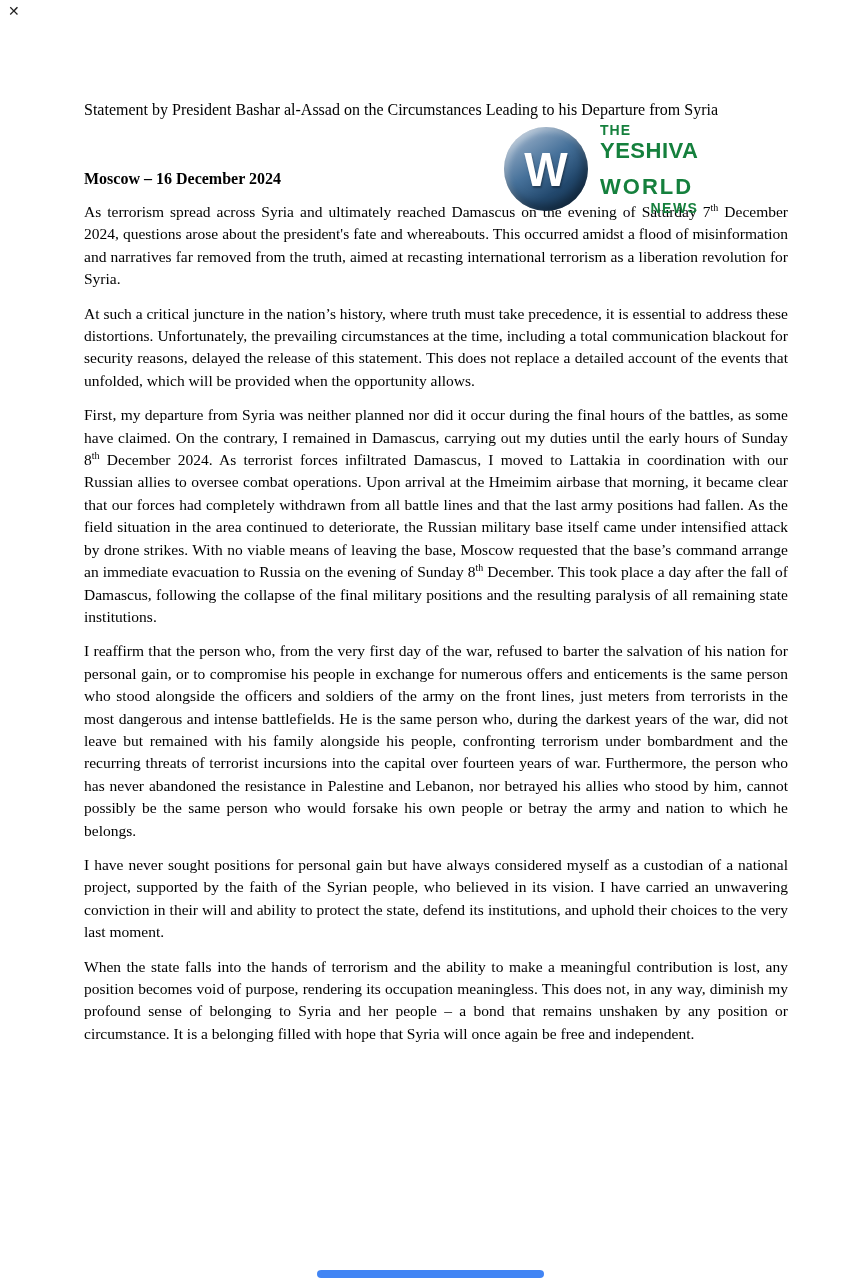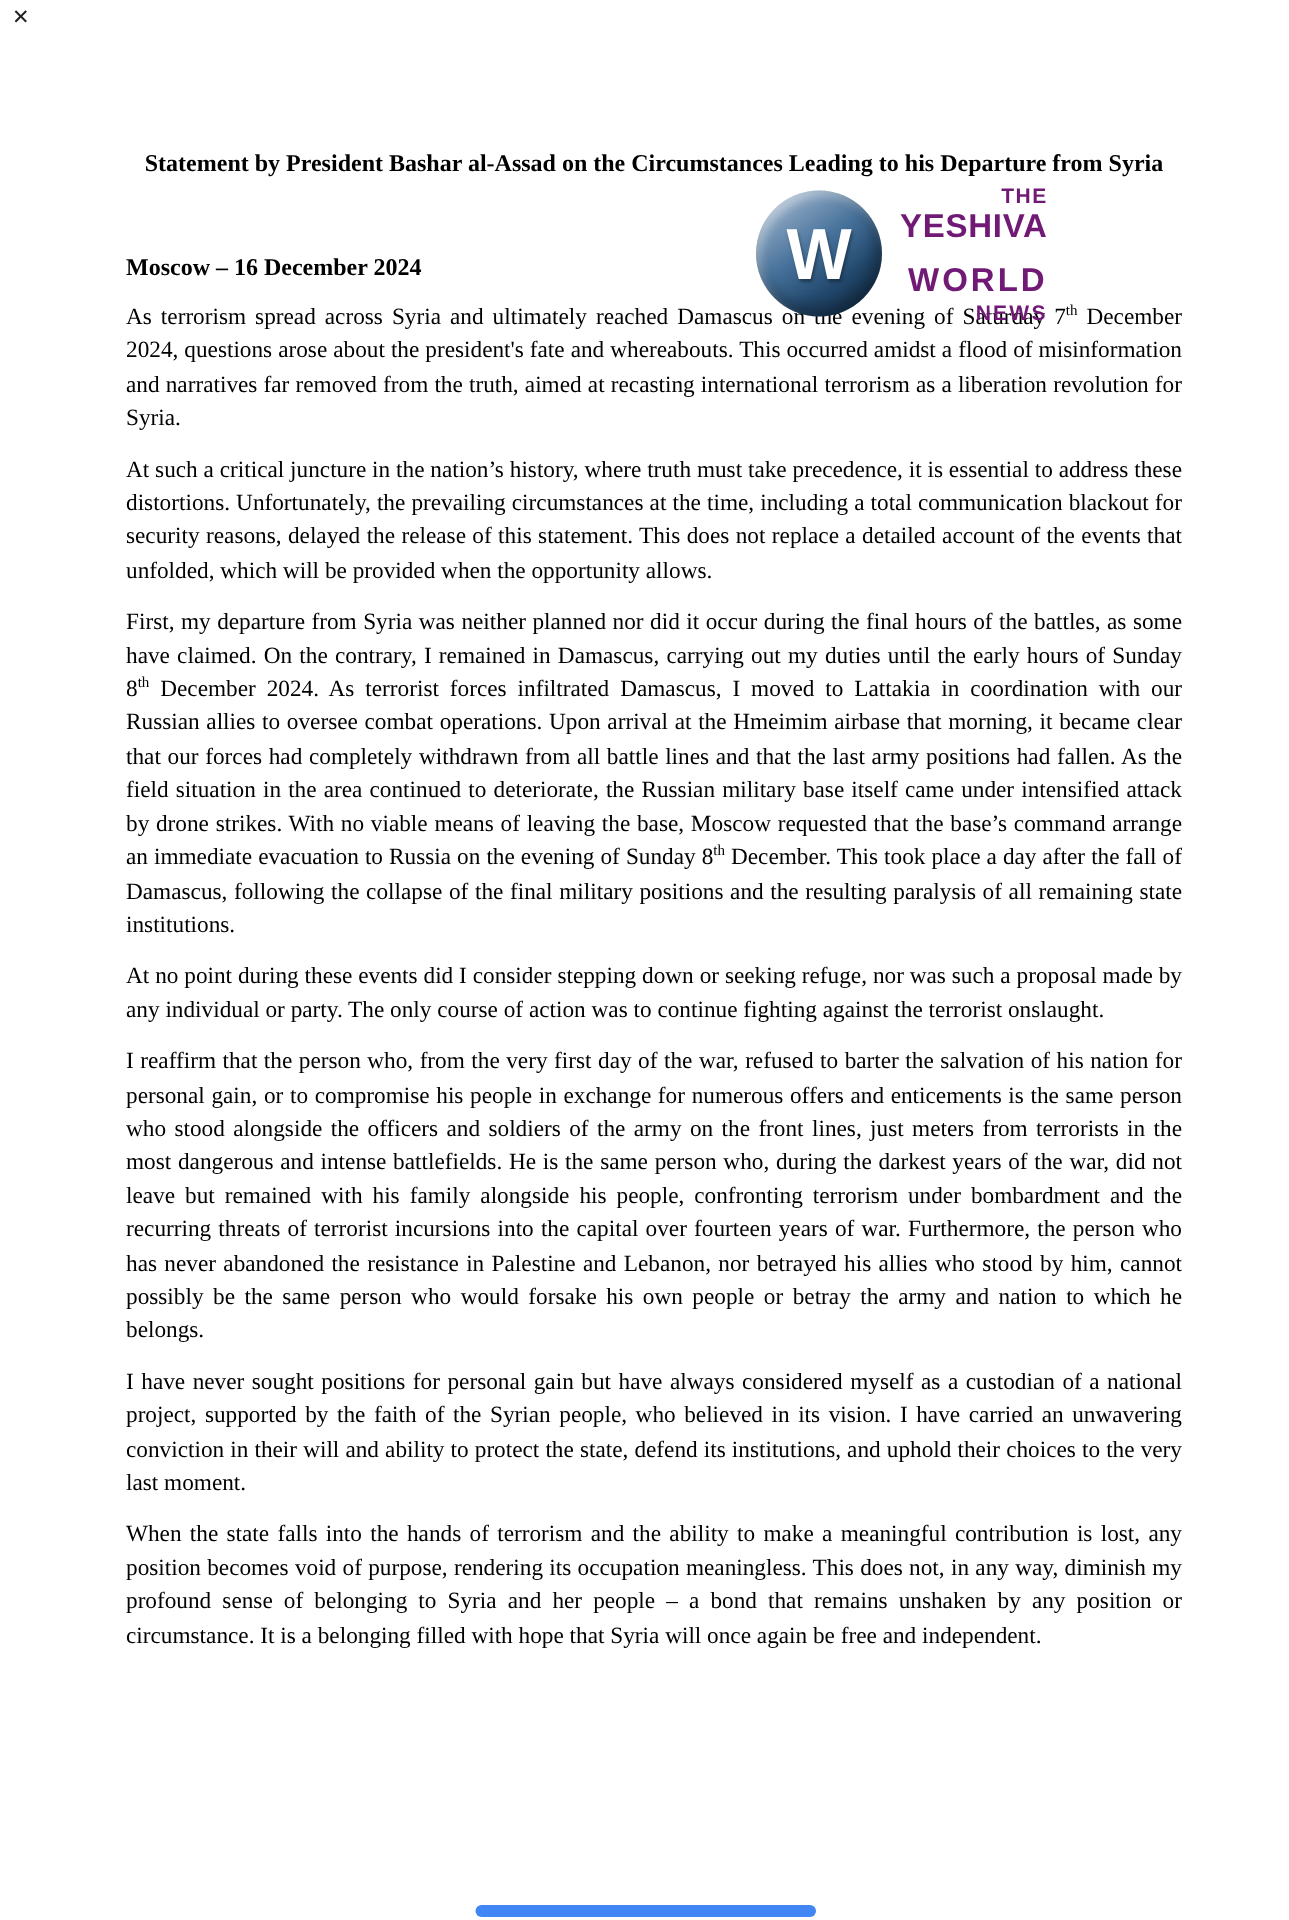"Statement by President Bashar al-Assad" .doc-title { font-weight: bold -> normal; text-align: center -> none }
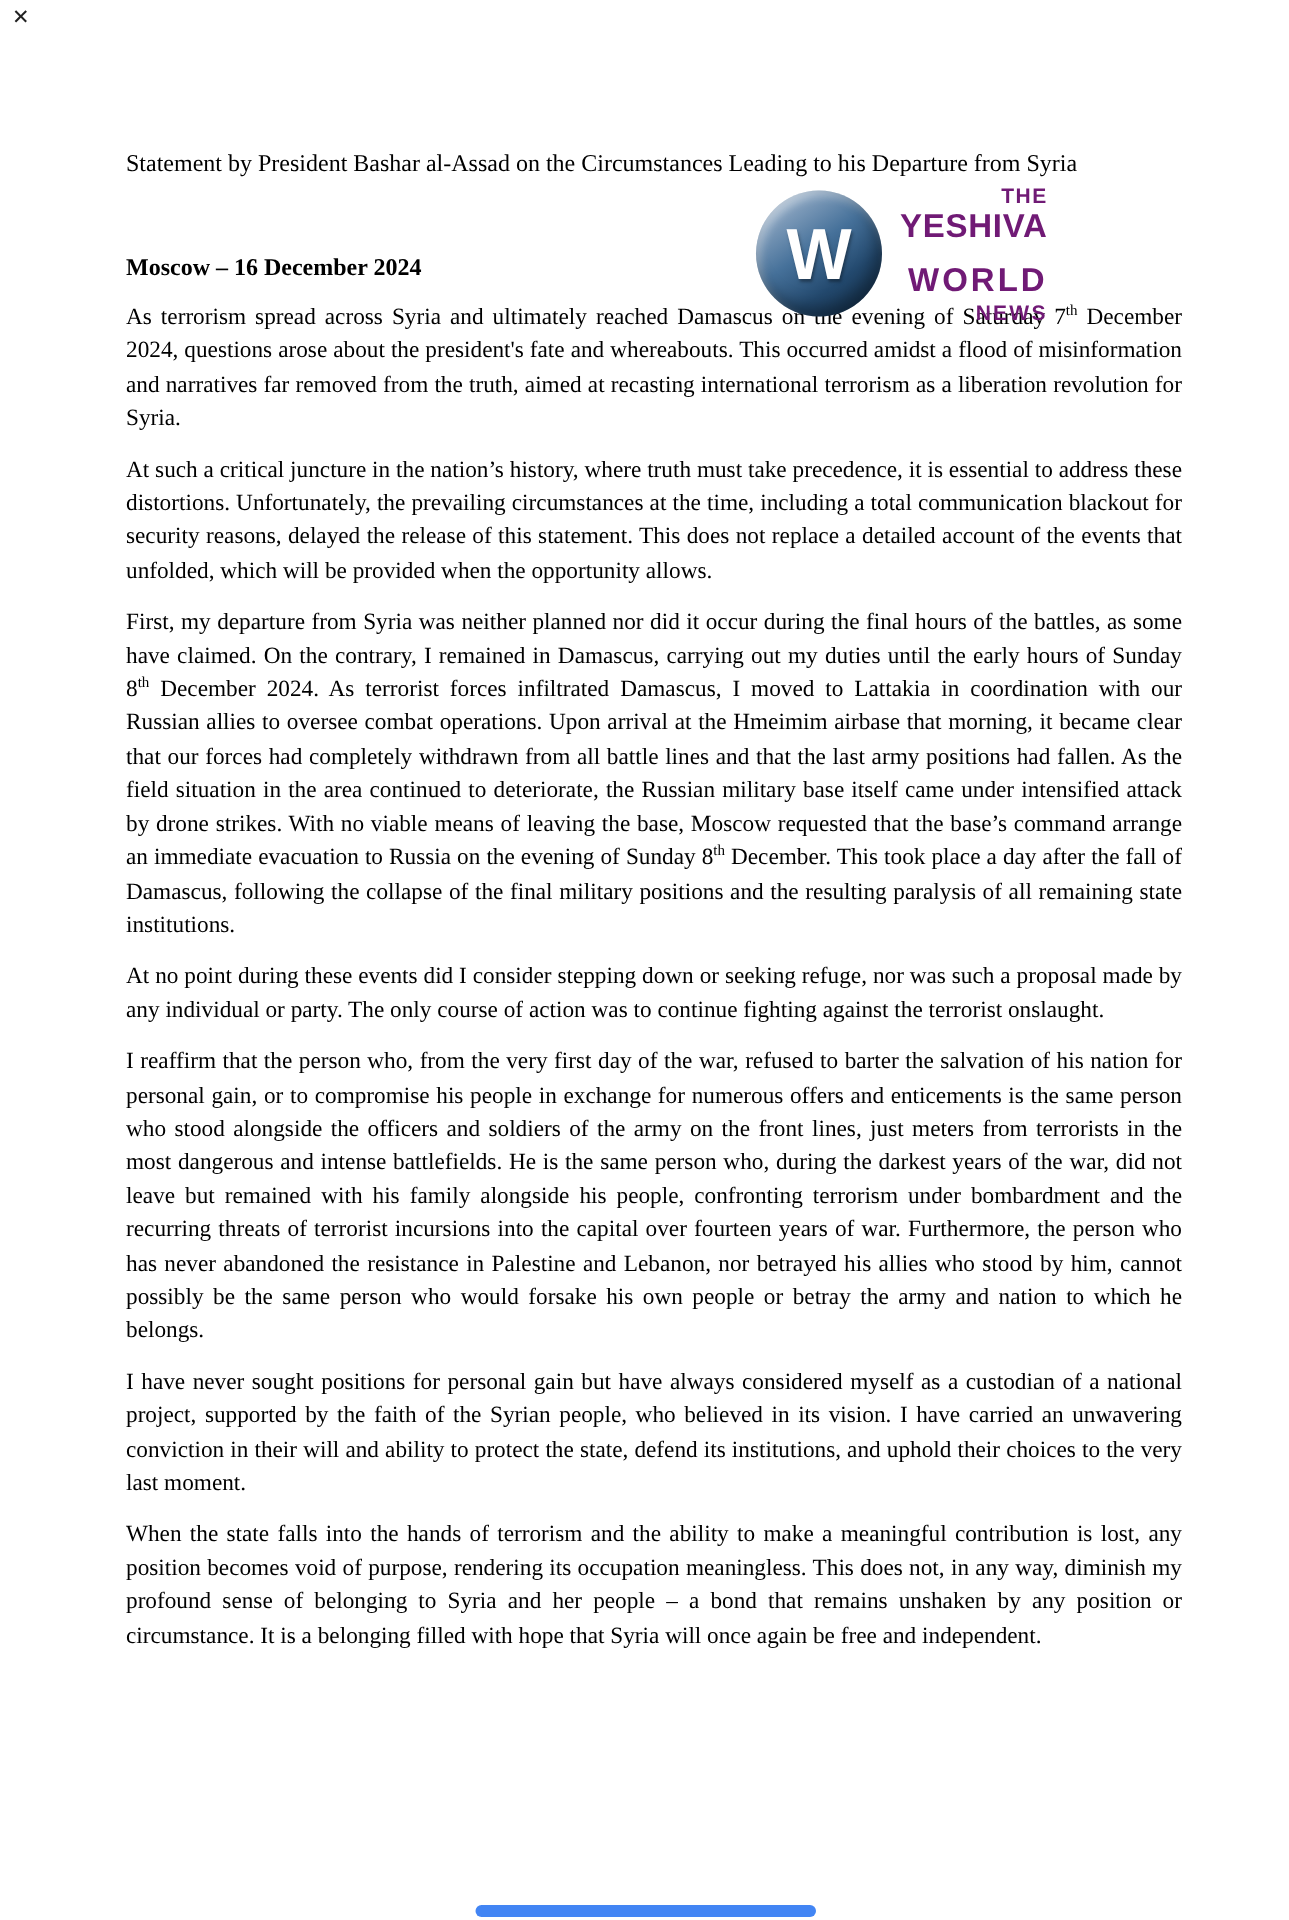"THE" .logo-text { align-items: flex-end -> flex-start; color: #701a75 -> #15803d }
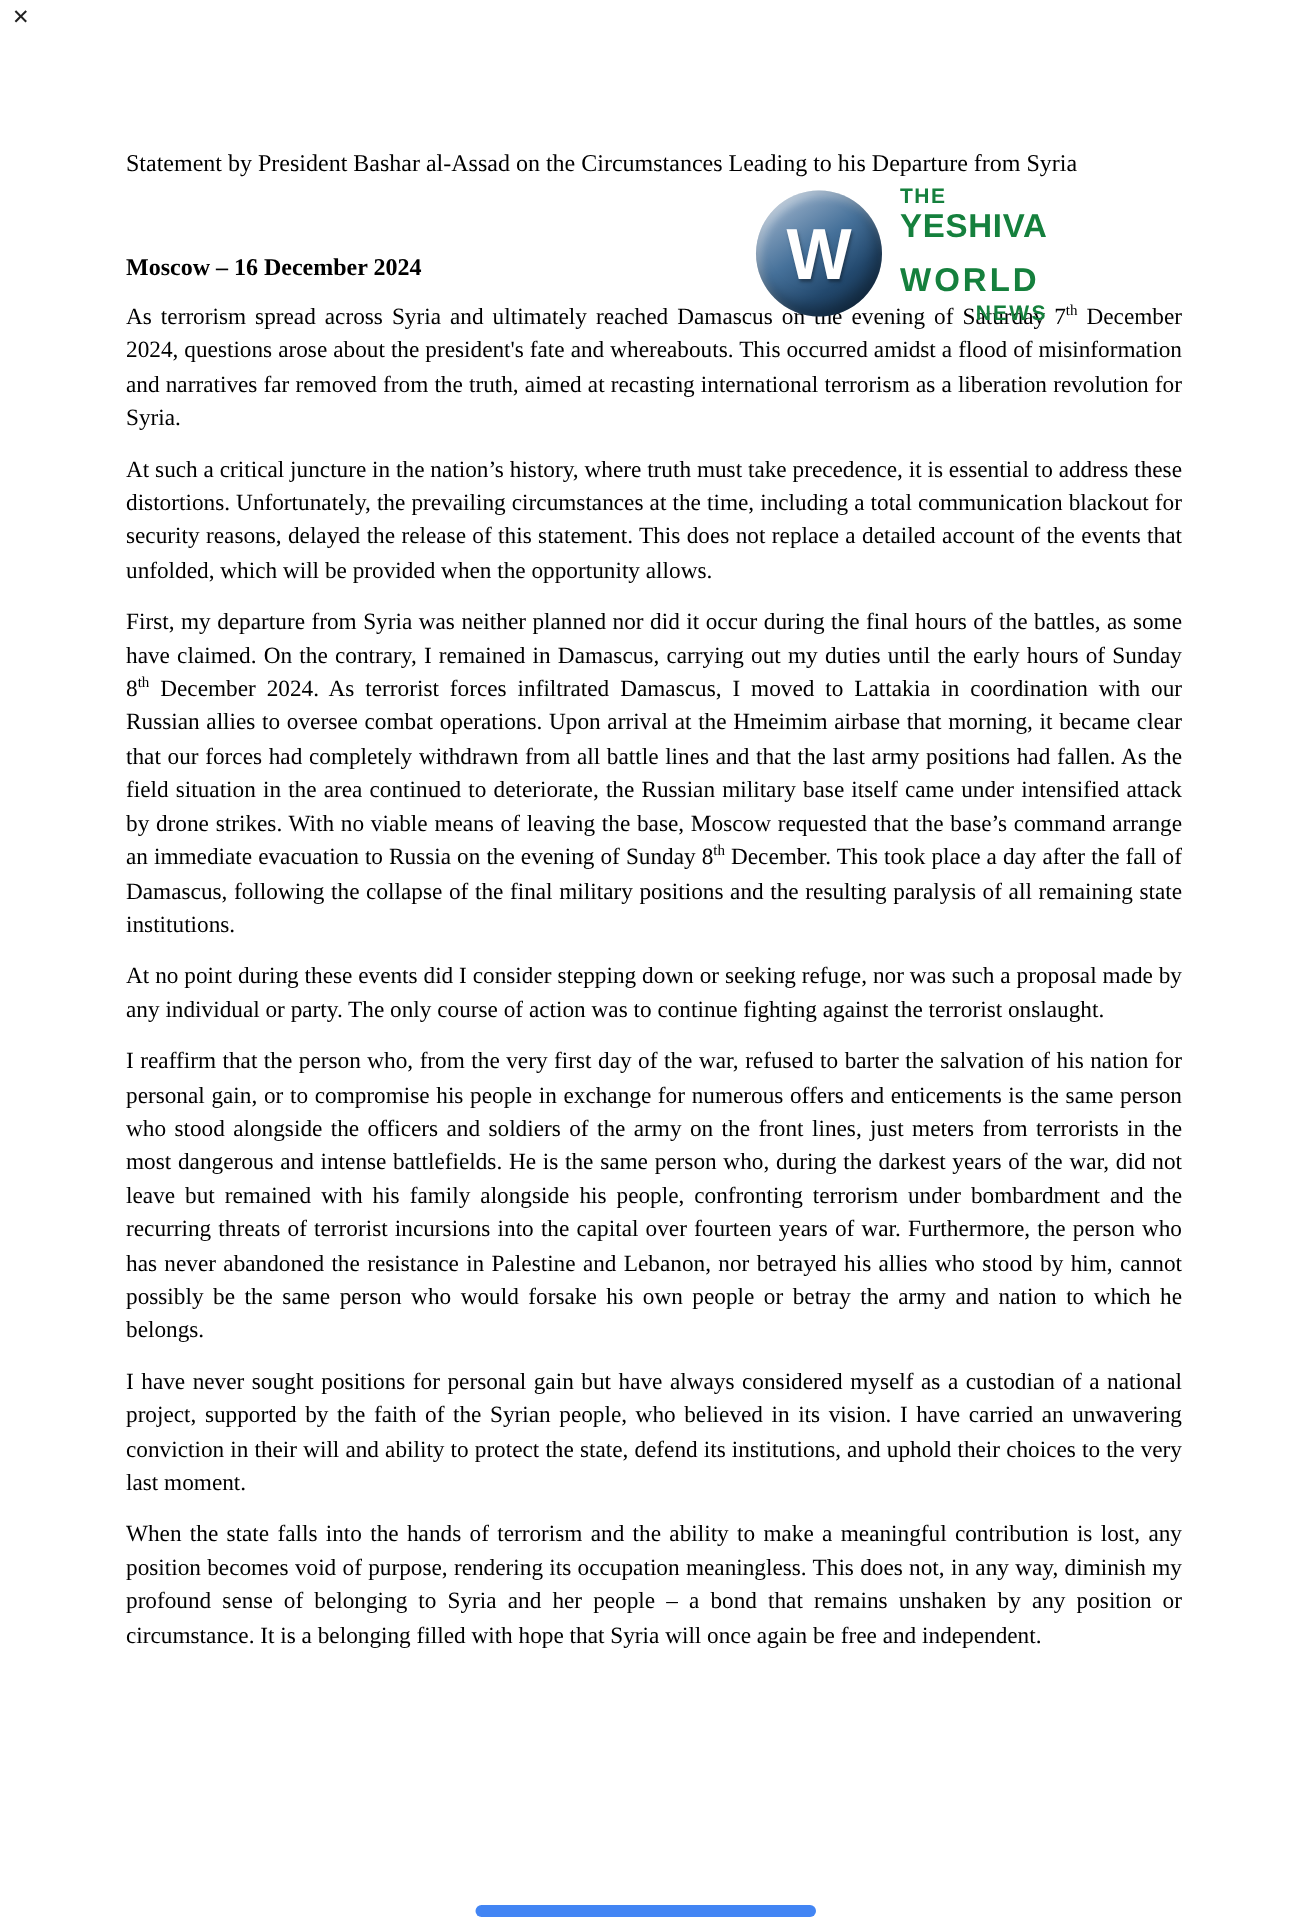"At no point during these" p.body-para { html: <p><span>At no point during these events did I consider stepping down or seeking refuge, nor was such a proposal made by any individual or party. The only course of action was to continue fighting against the terrorist onslaught.</span></p> -> none }
